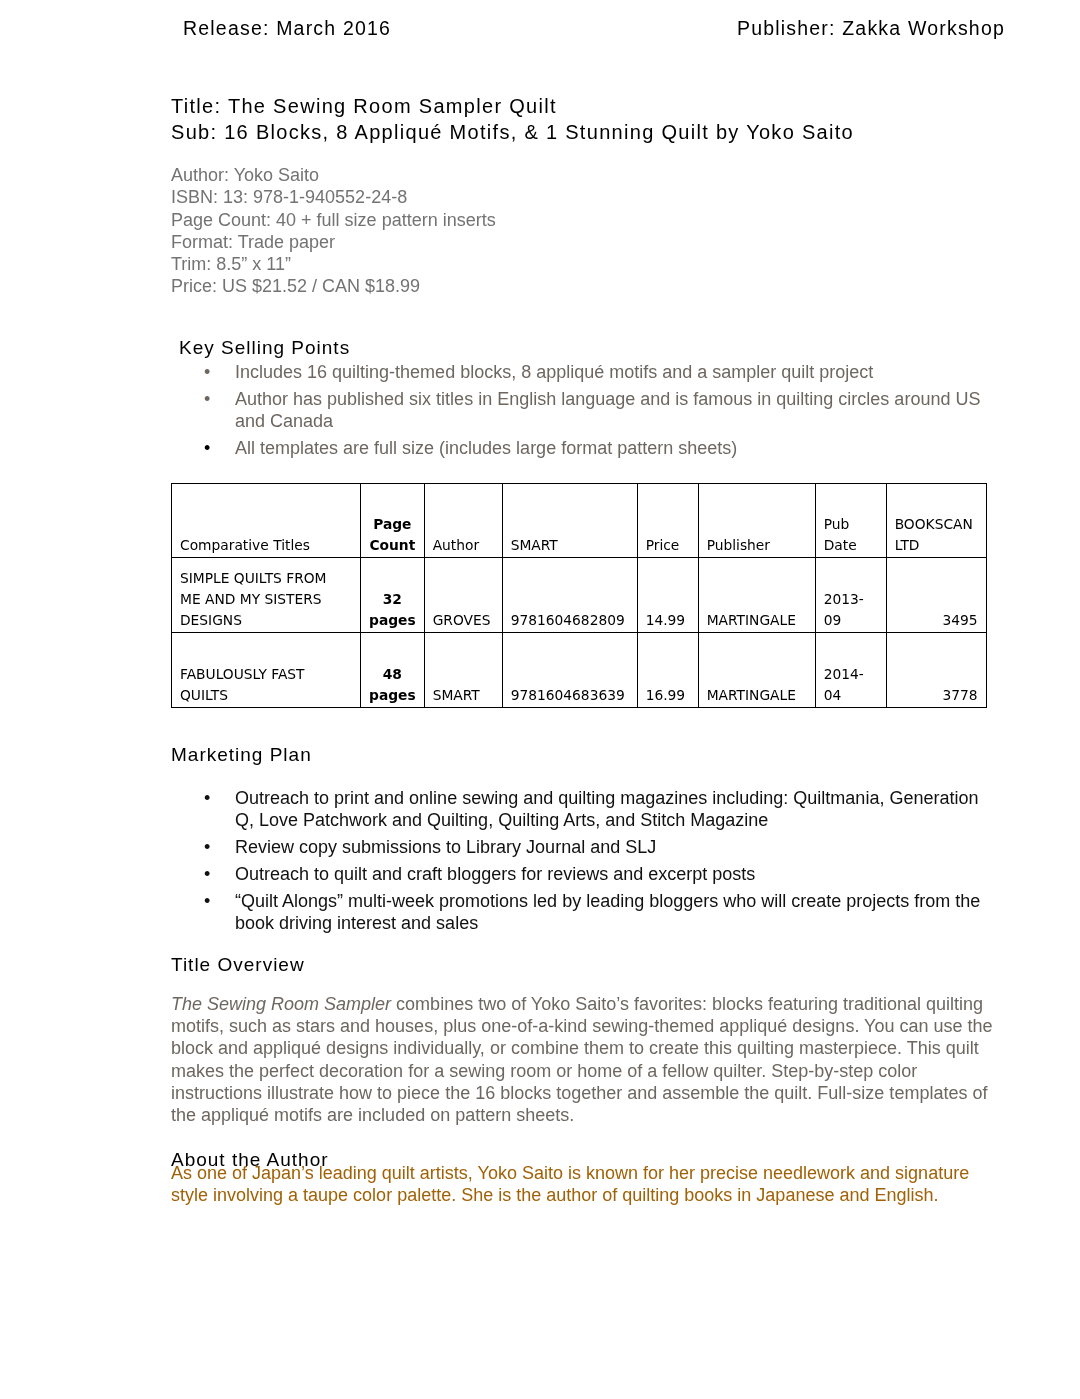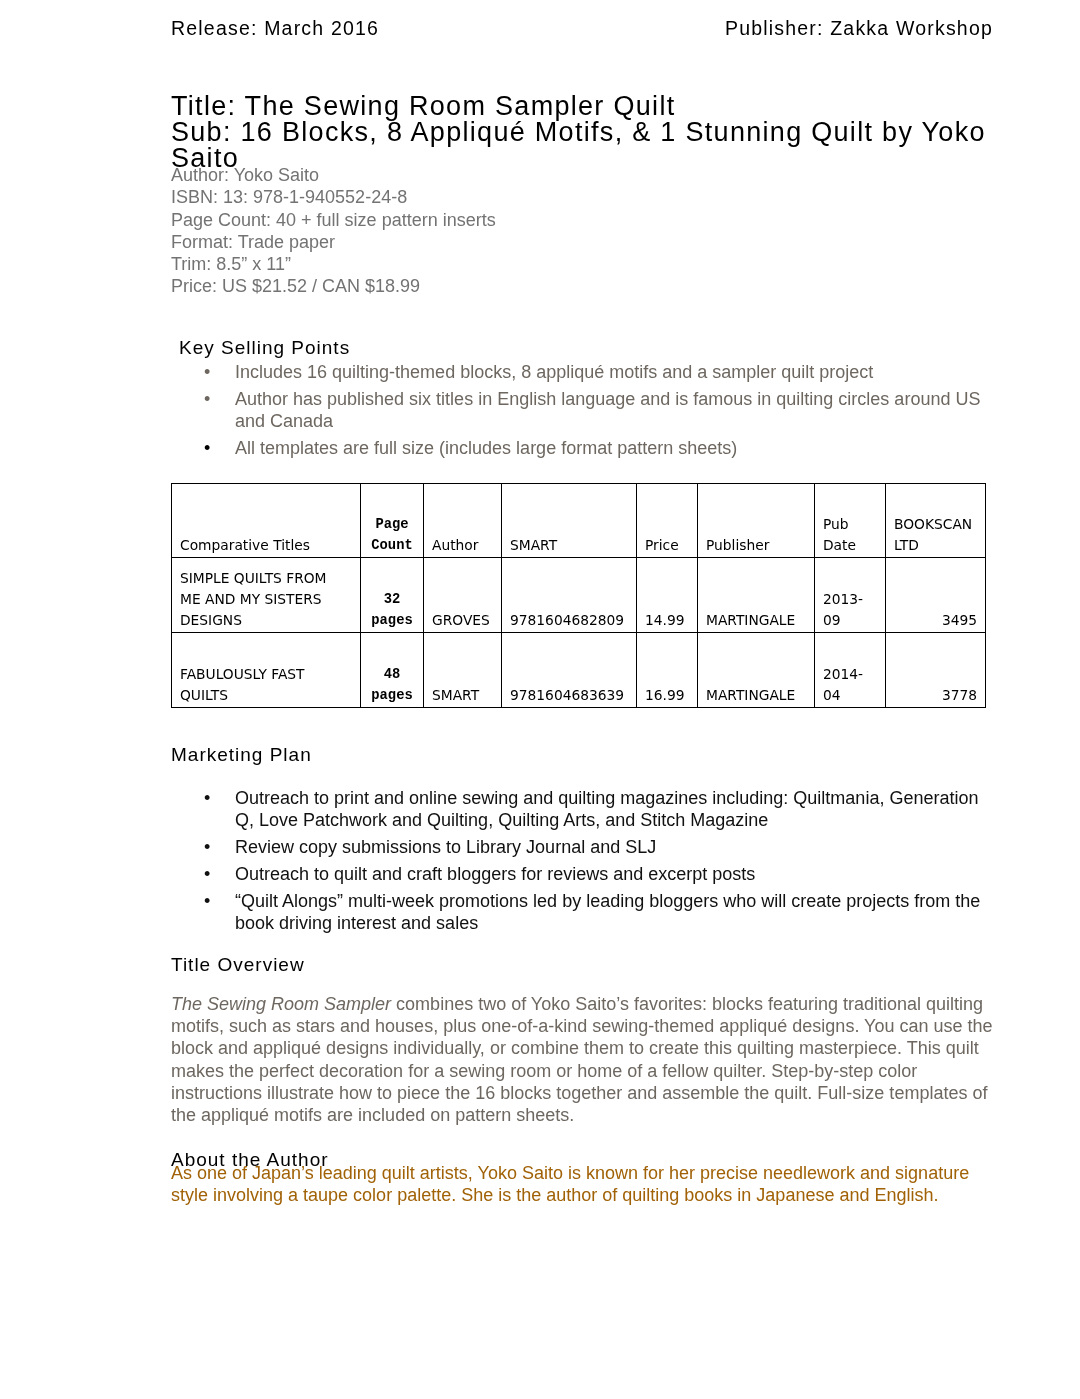"Release: March 2016" .top-row { left: 0 -> 12px }
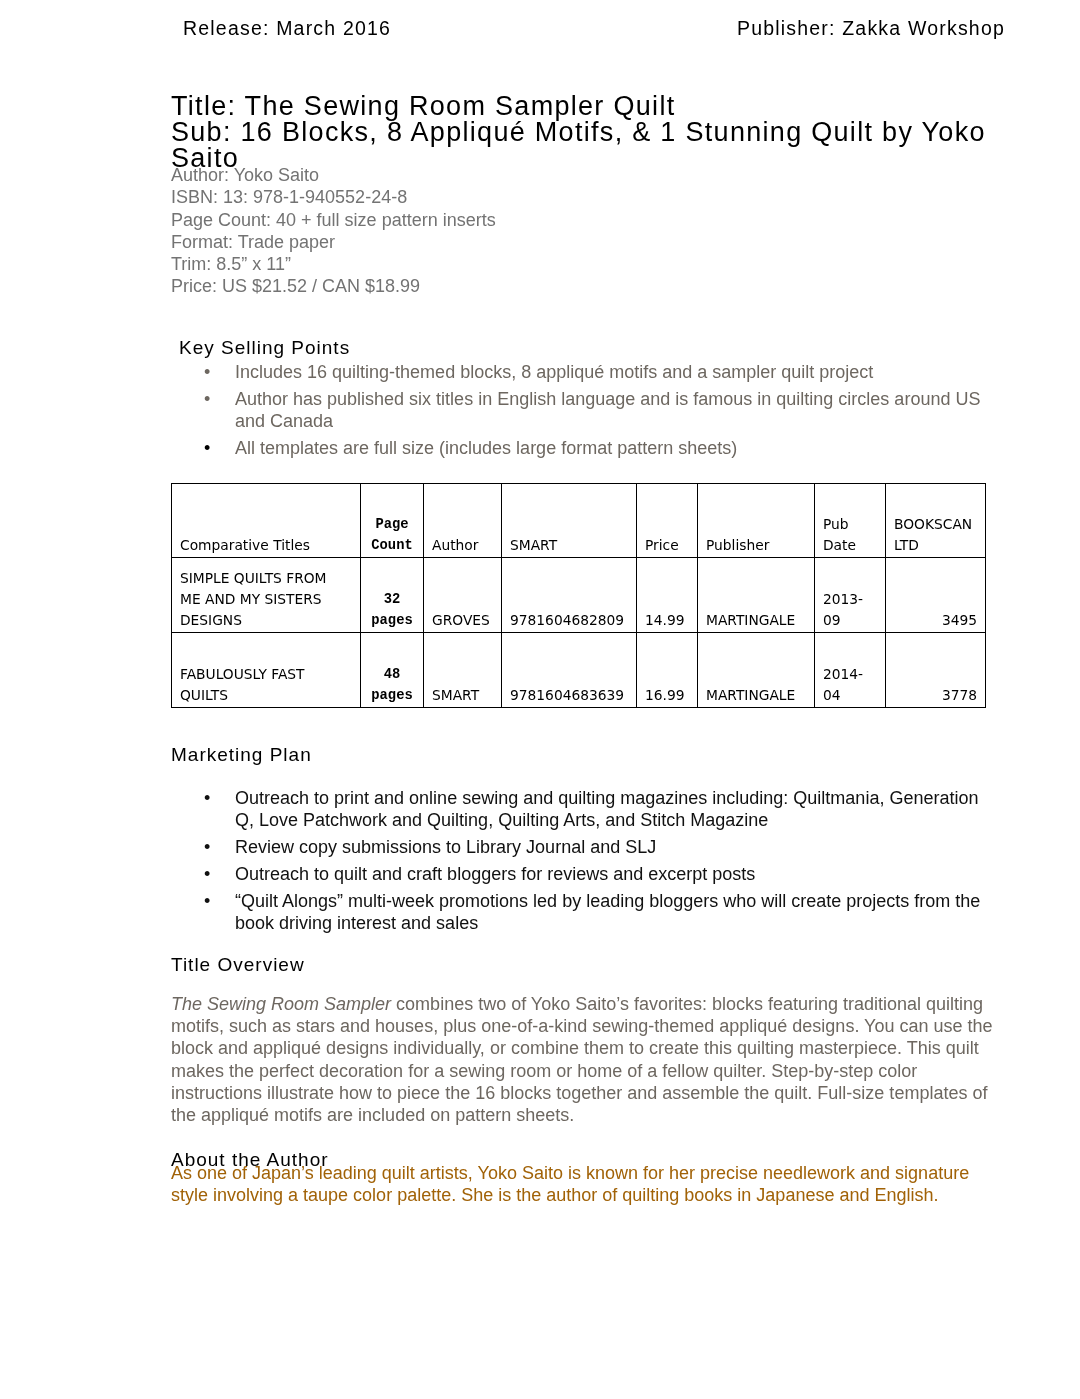"Title: The Sewing Room Sampler" .title-block { font-size: 27px -> 20px }
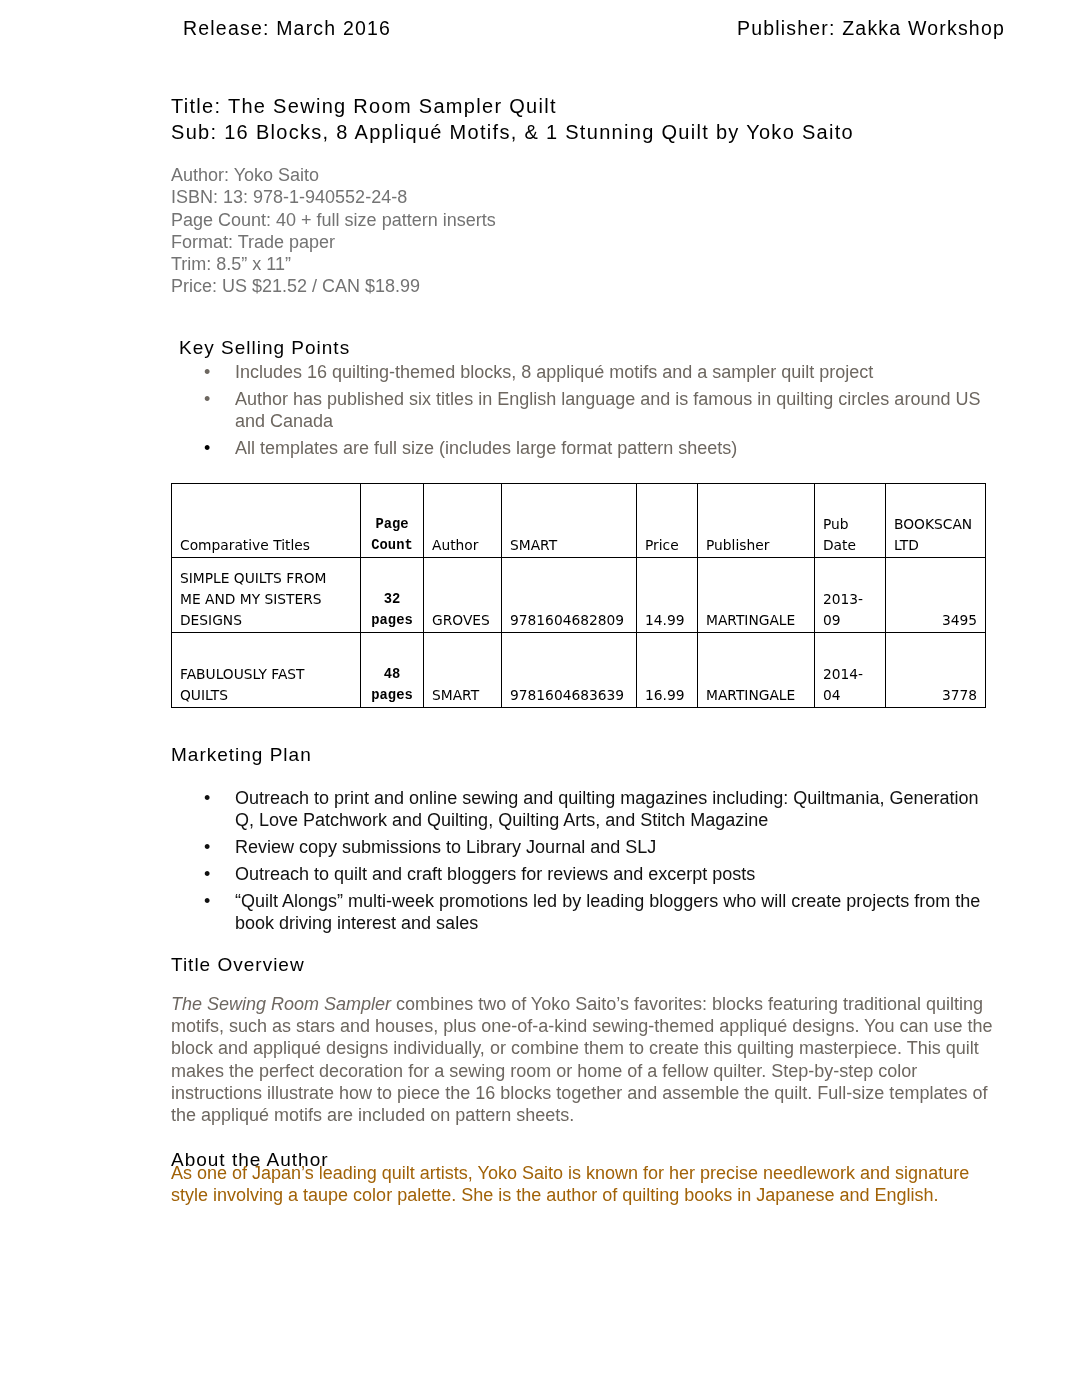"Page" table.comp td.b { font-family: Liberation Mono, monospace -> none }
